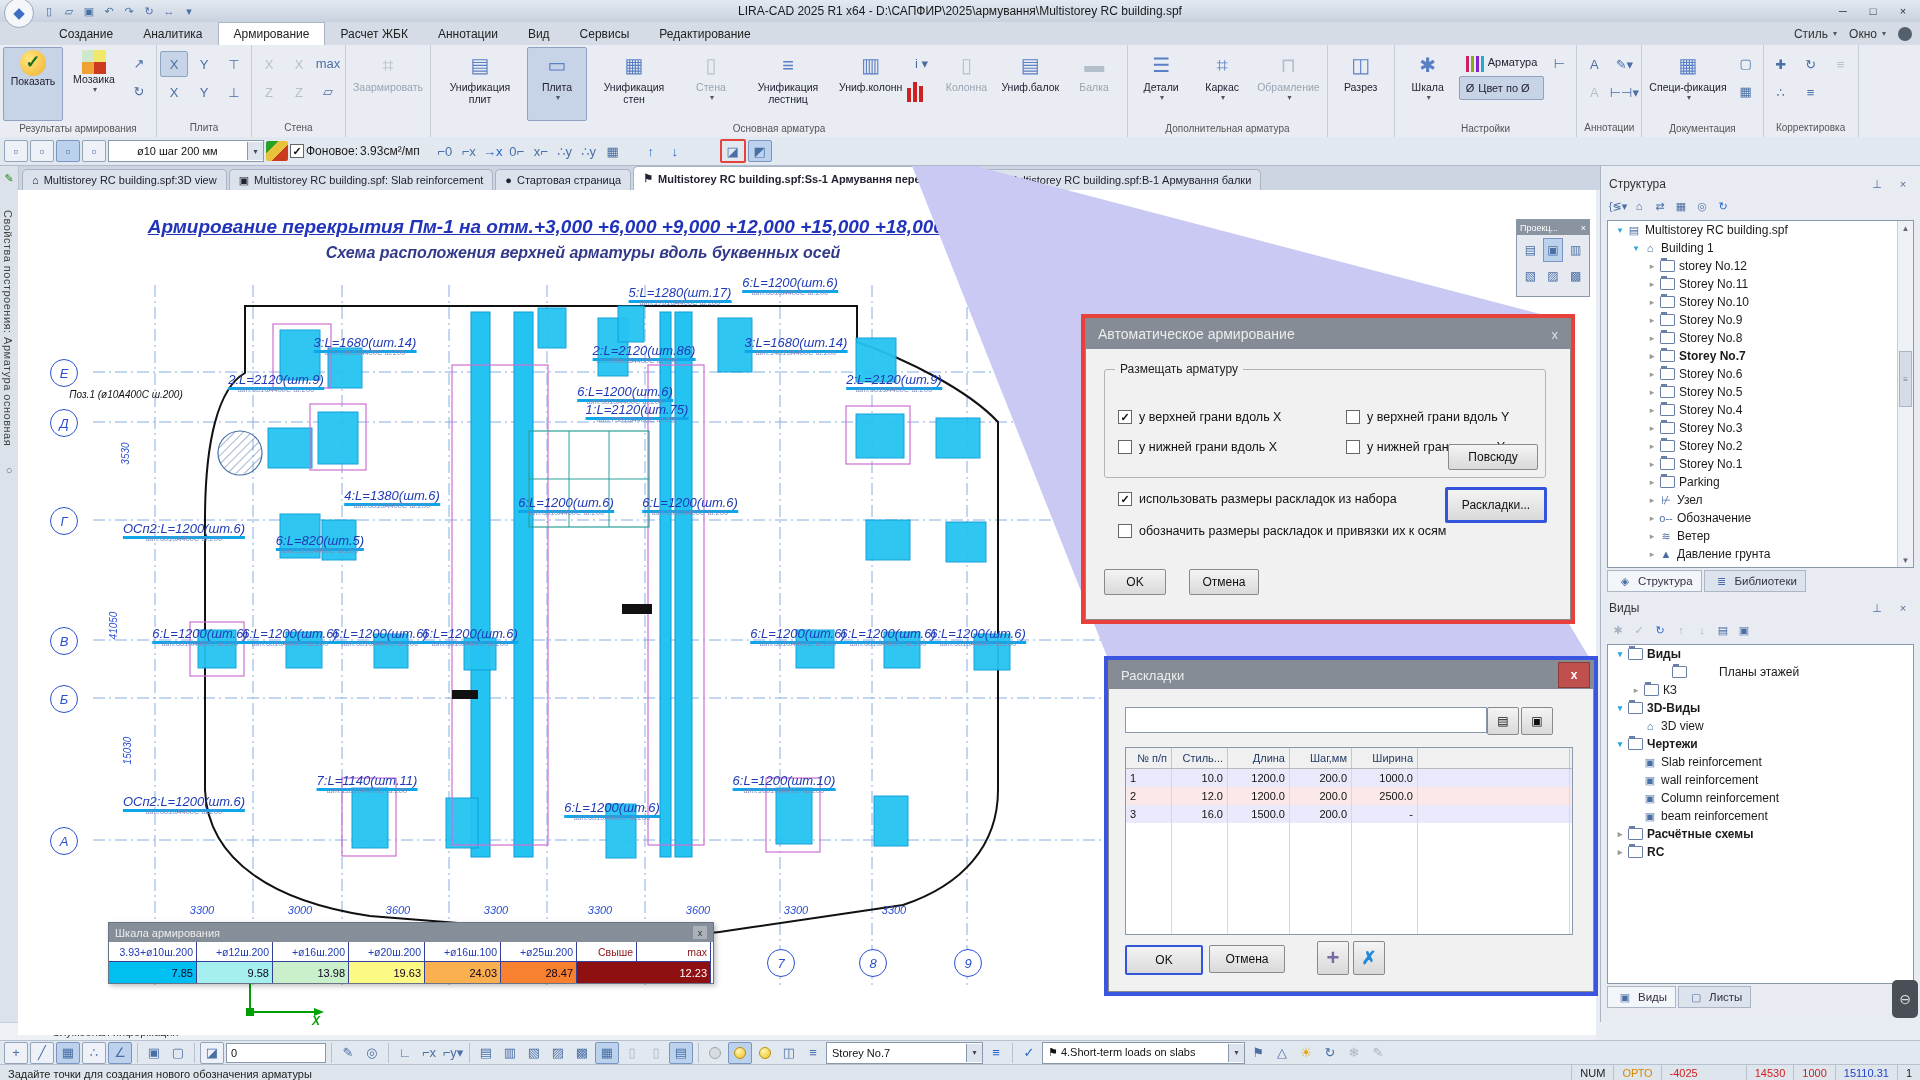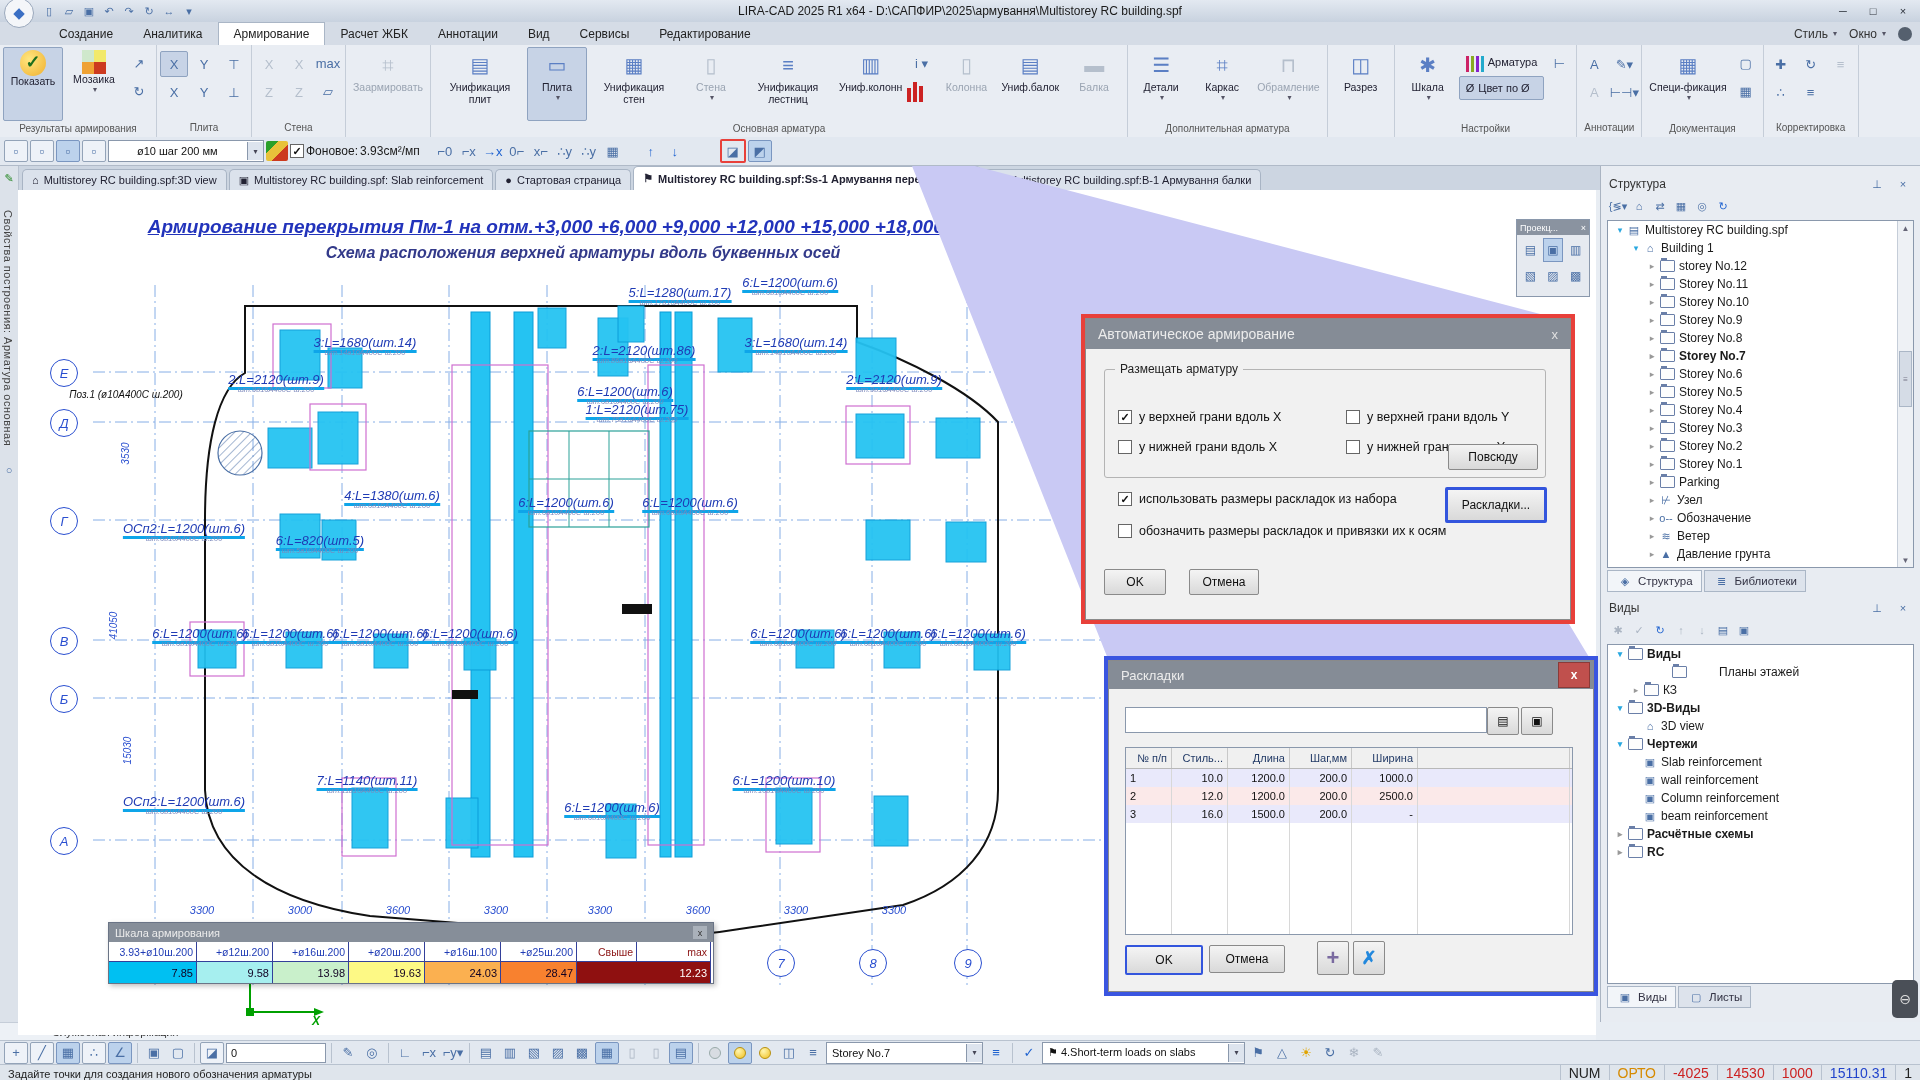"NUM" .scell { font-size: 14px -> 11px }
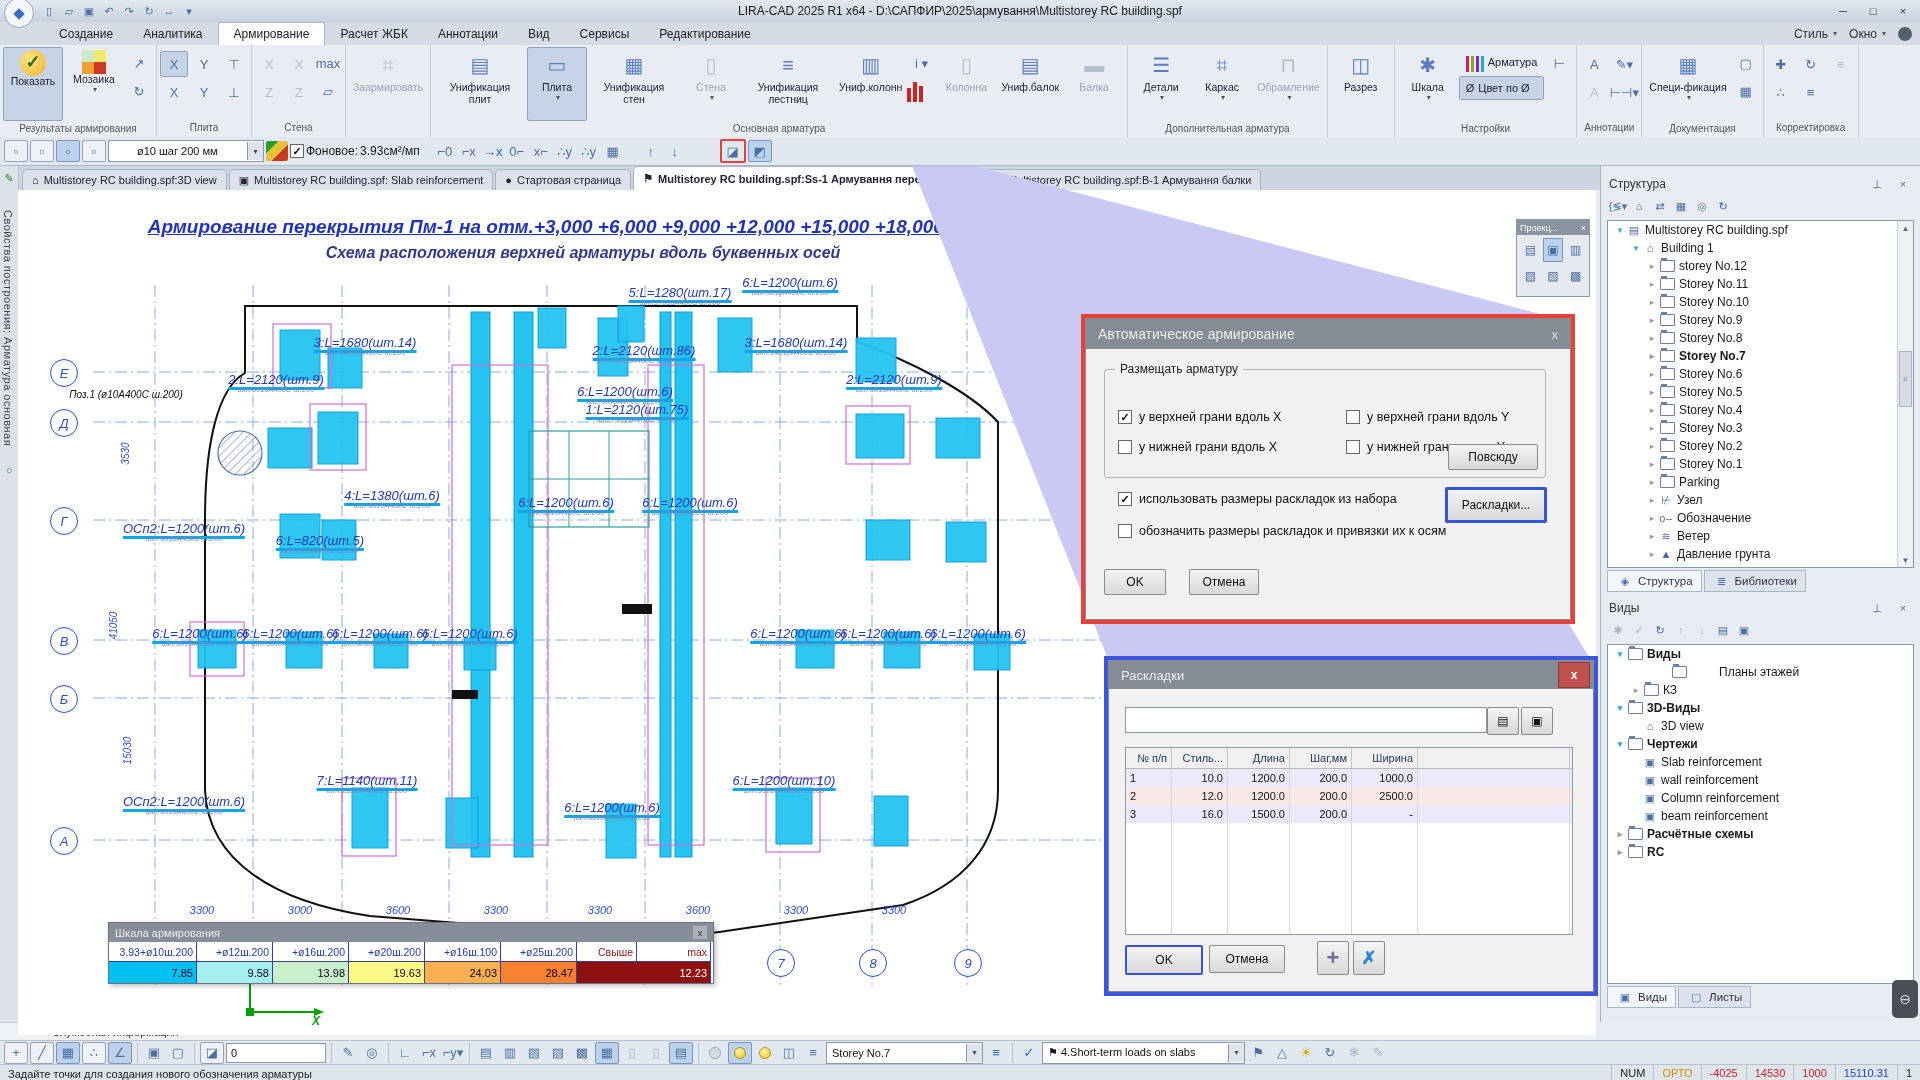"14530" div.scell { margin-left: none -> 40px }
